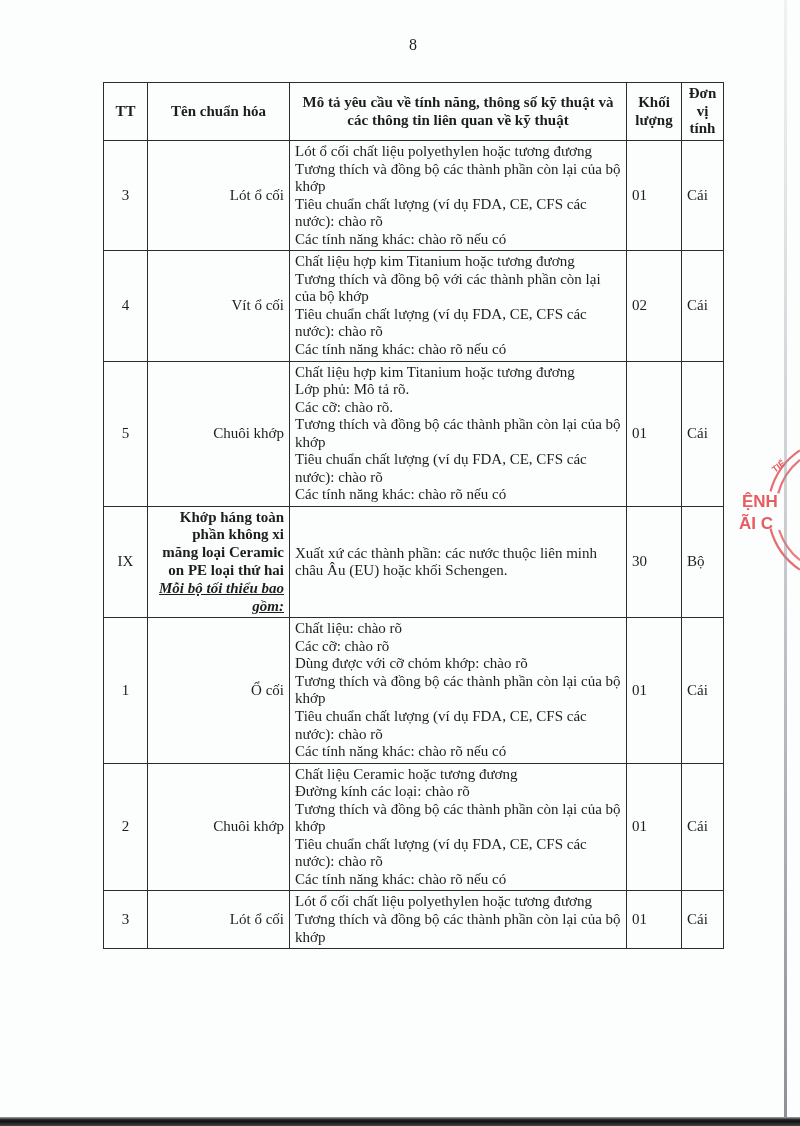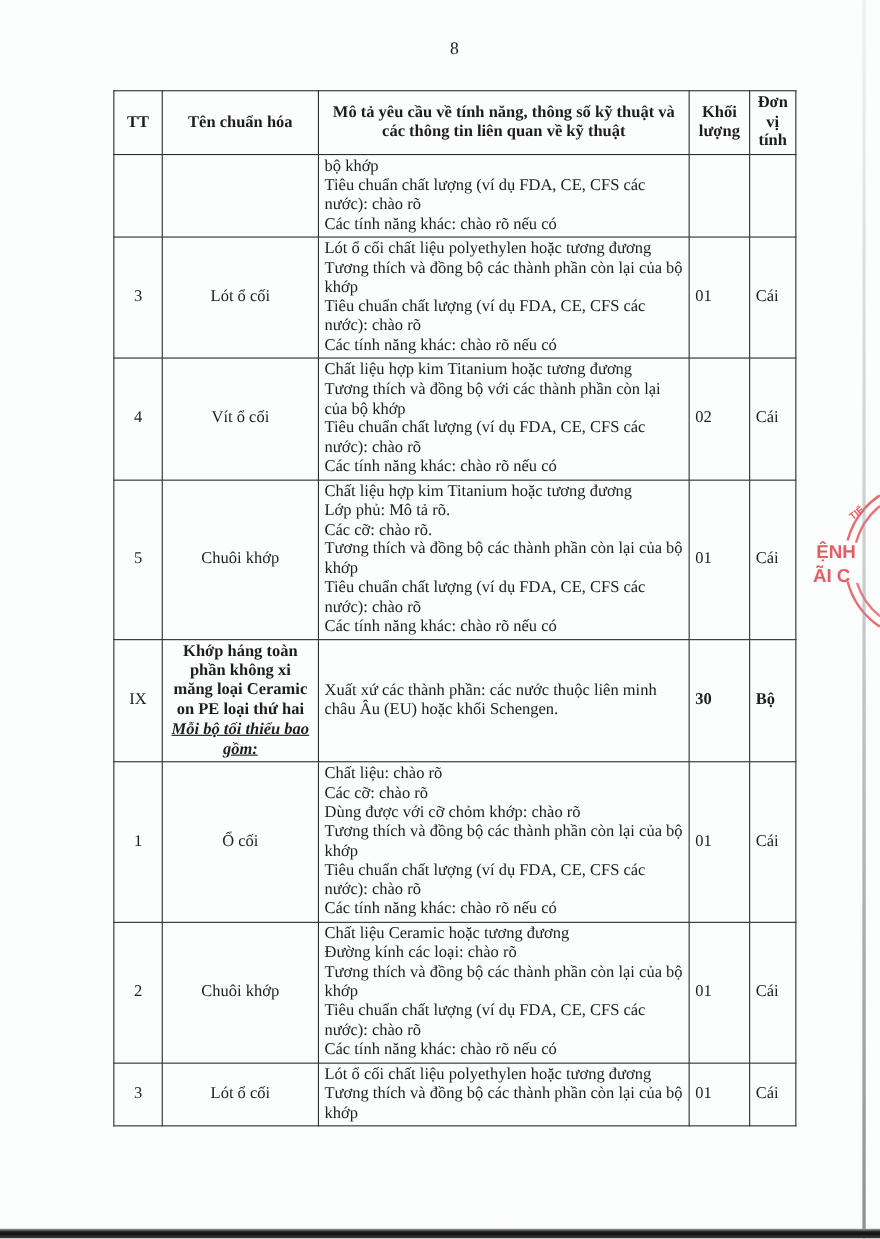"bộ khớp" tr.r0 { html: <tr> <td></td> <td></td> <td>bộ khớp Tiêu chuẩn chất lượng (ví dụ FDA, CE, CFS các nước): chào rõ Các tính năng khác: chào rõ nếu có</td> <td></td> <td></td> </tr> -> none }
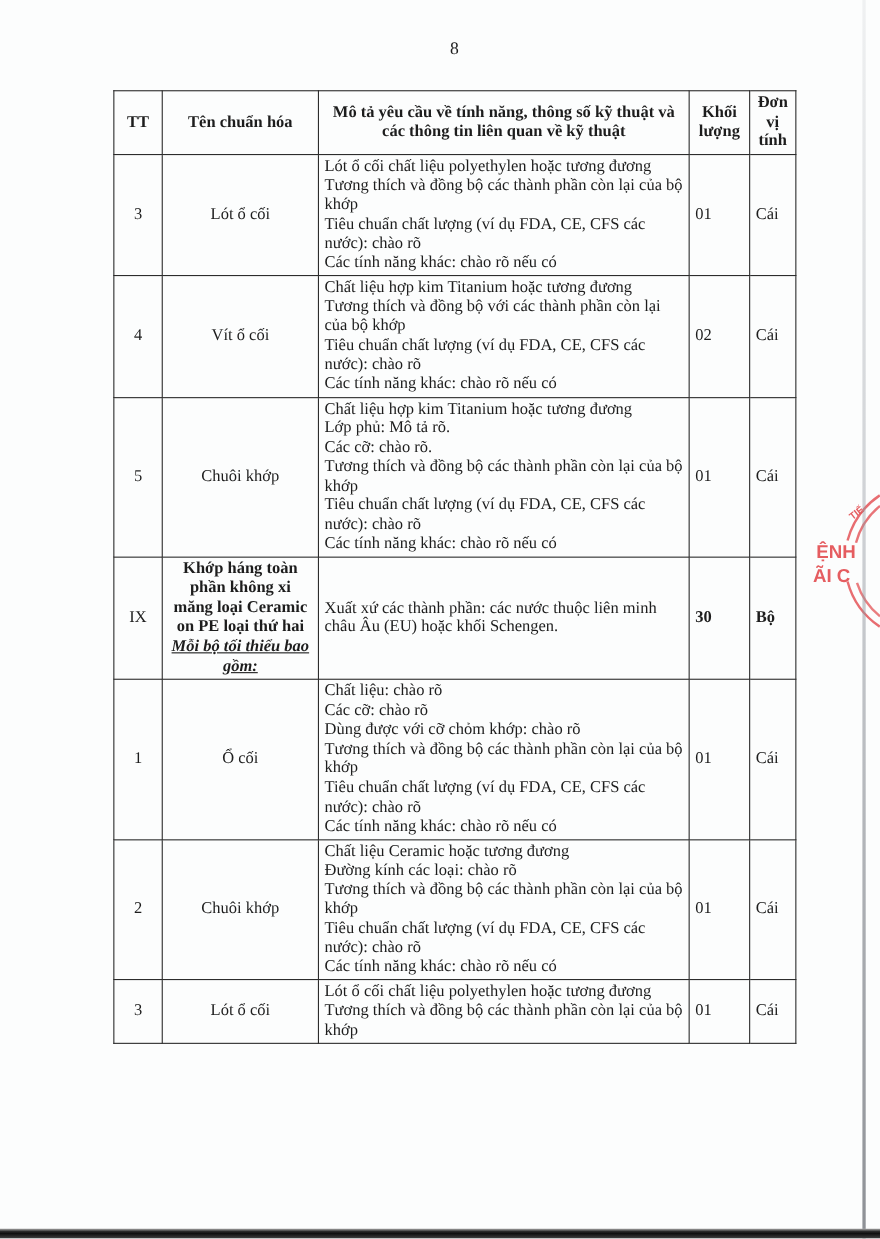"Lót ổ cối" td.c-name { text-align: center -> right }
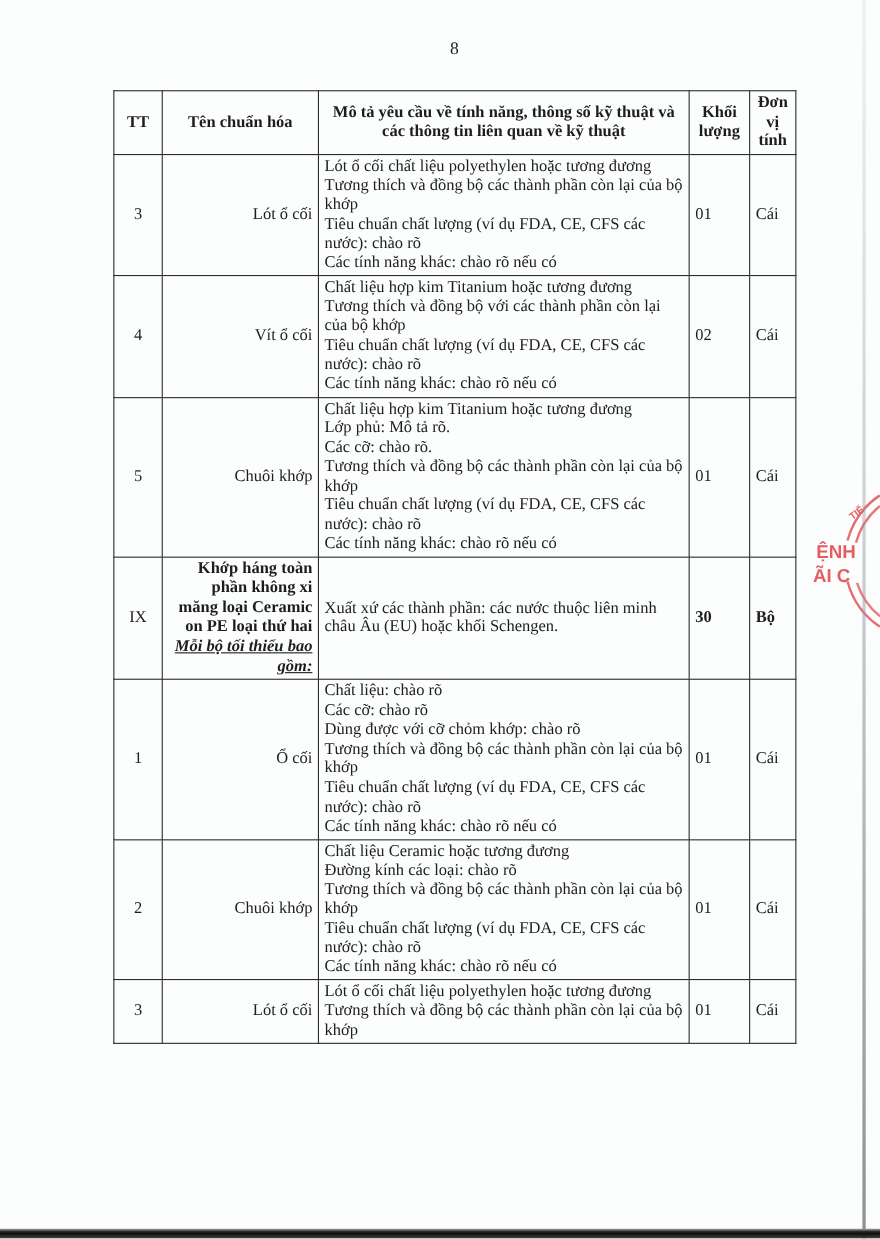"30" tr.section td.c-qty,tr.section td.c-unit { font-weight: bold -> normal }
